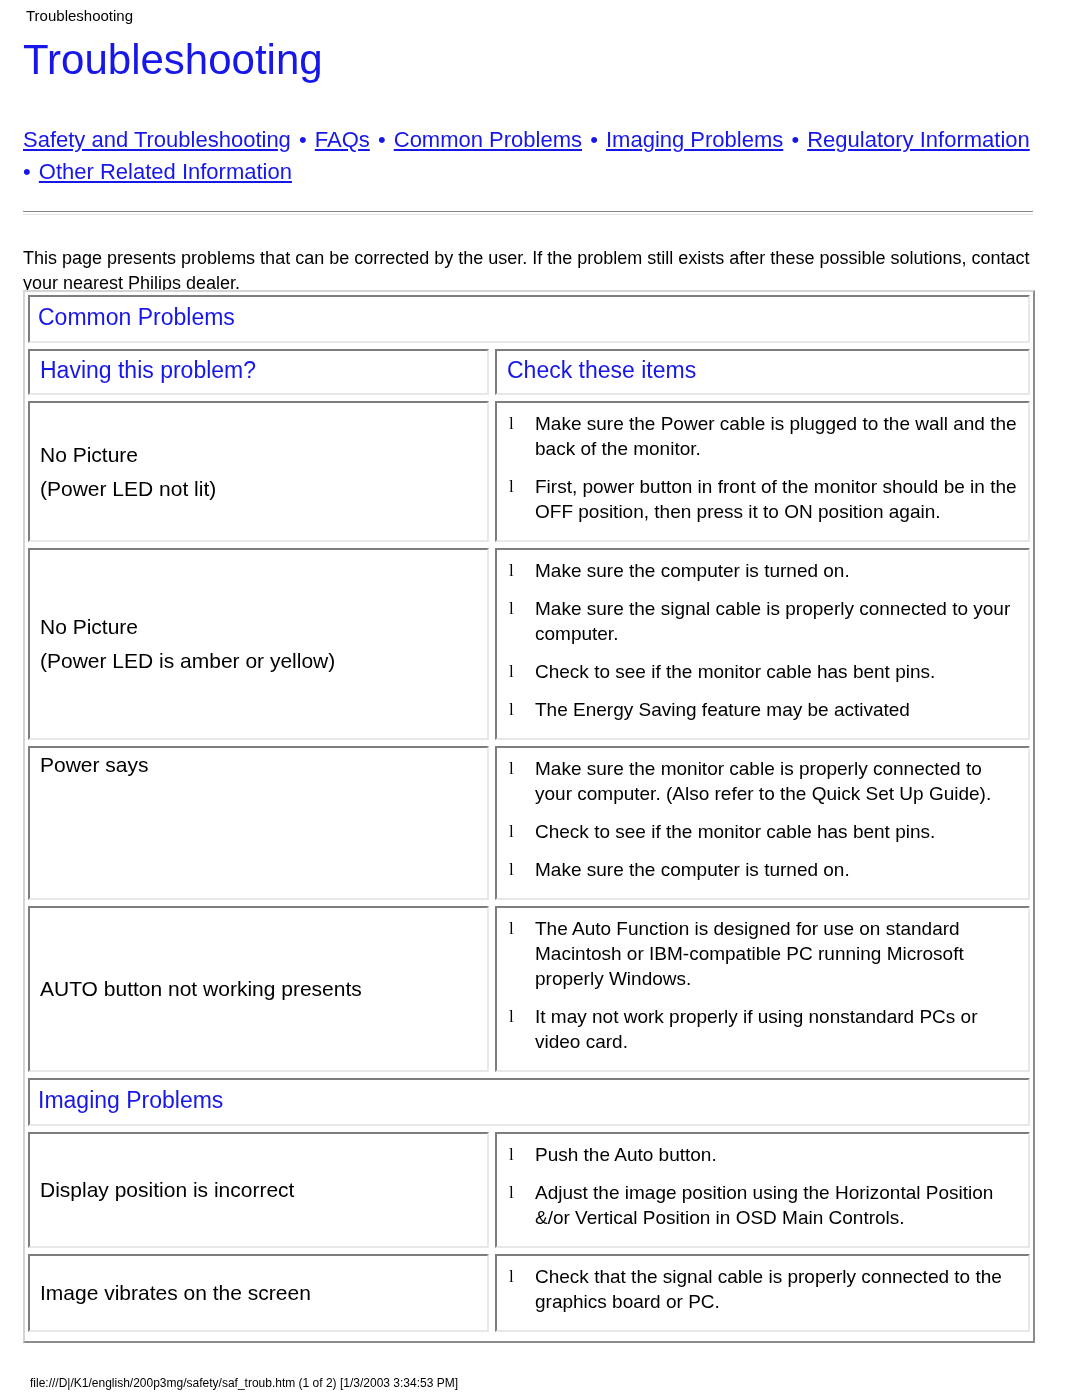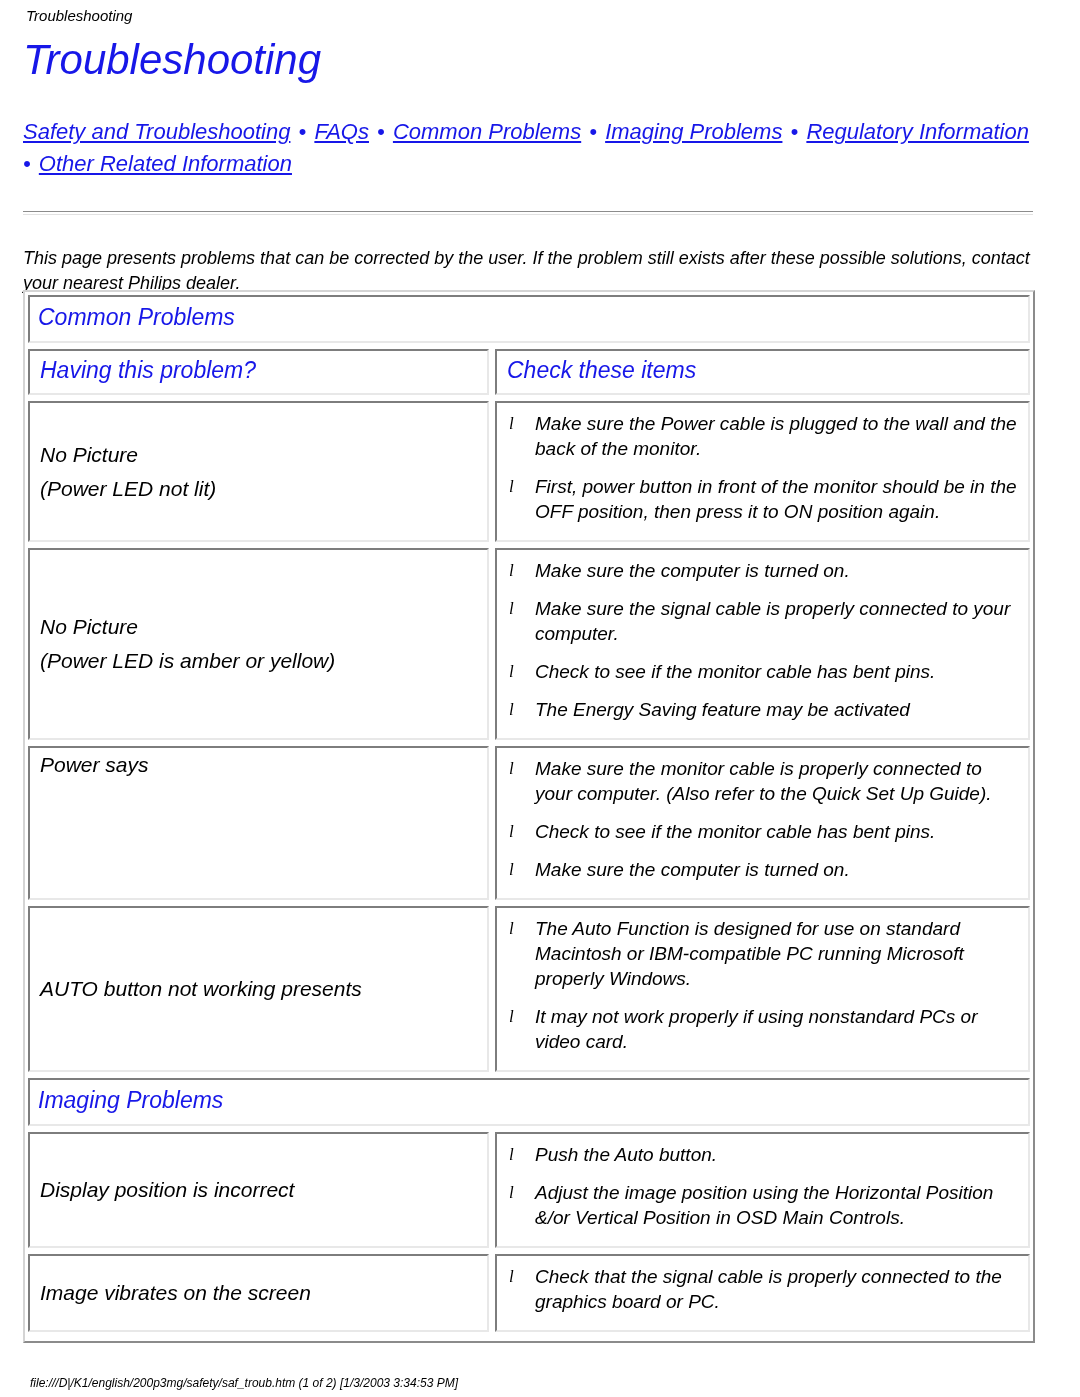"Troubleshooting" .page { font-style: italic -> none }
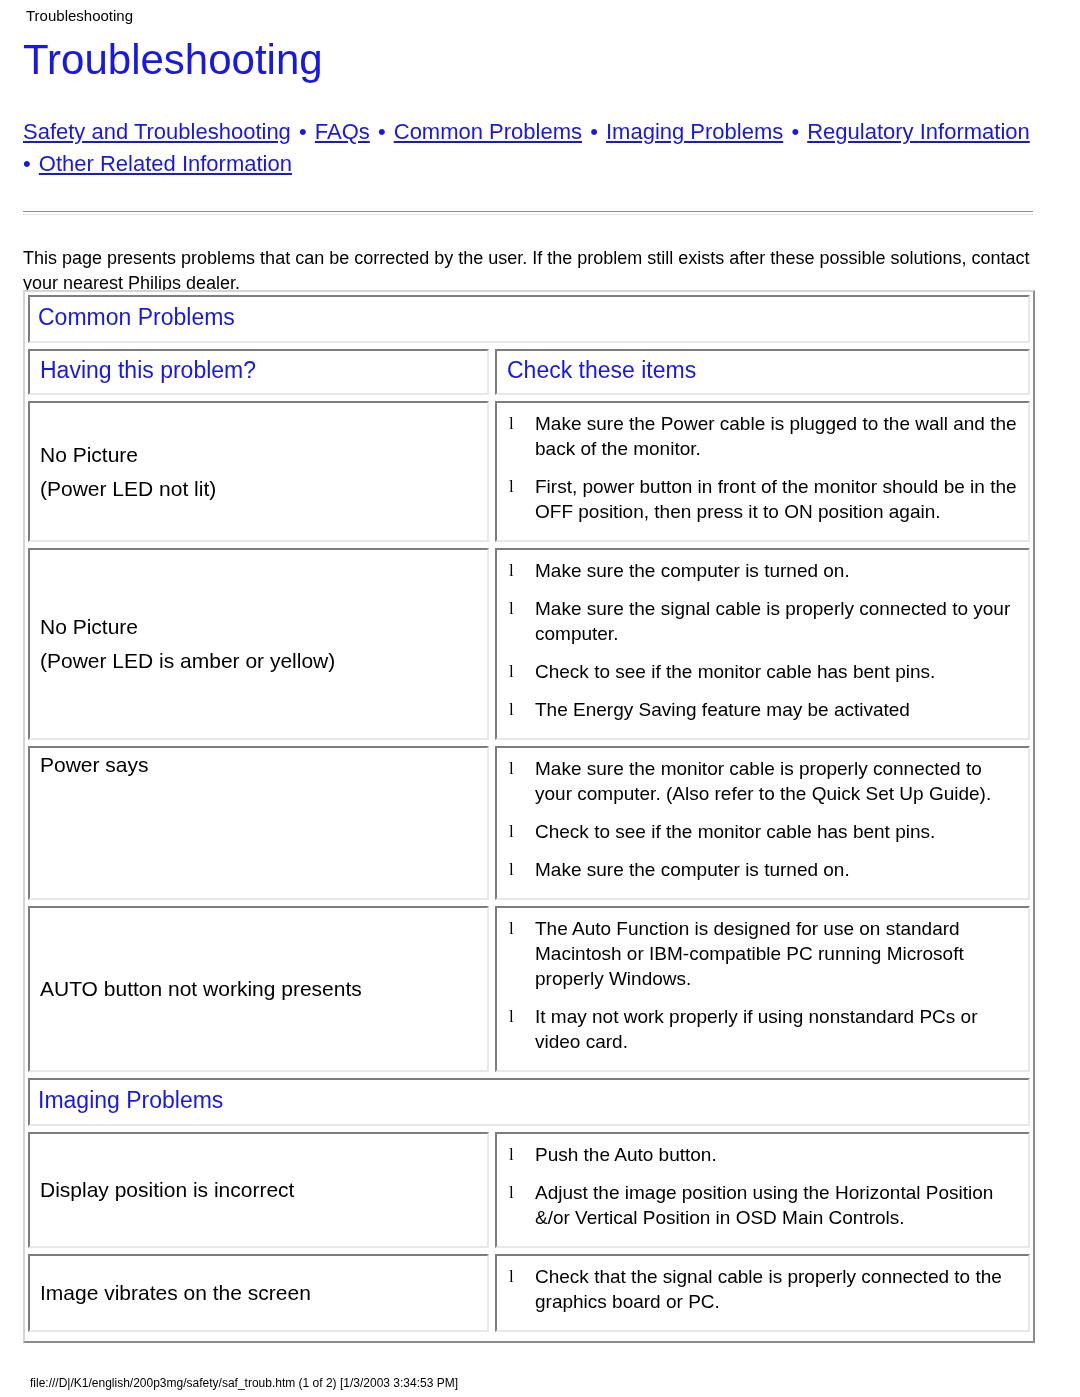"Safety and Troubleshooting • FAQs" .navlinks { top: 116px -> 124px }
